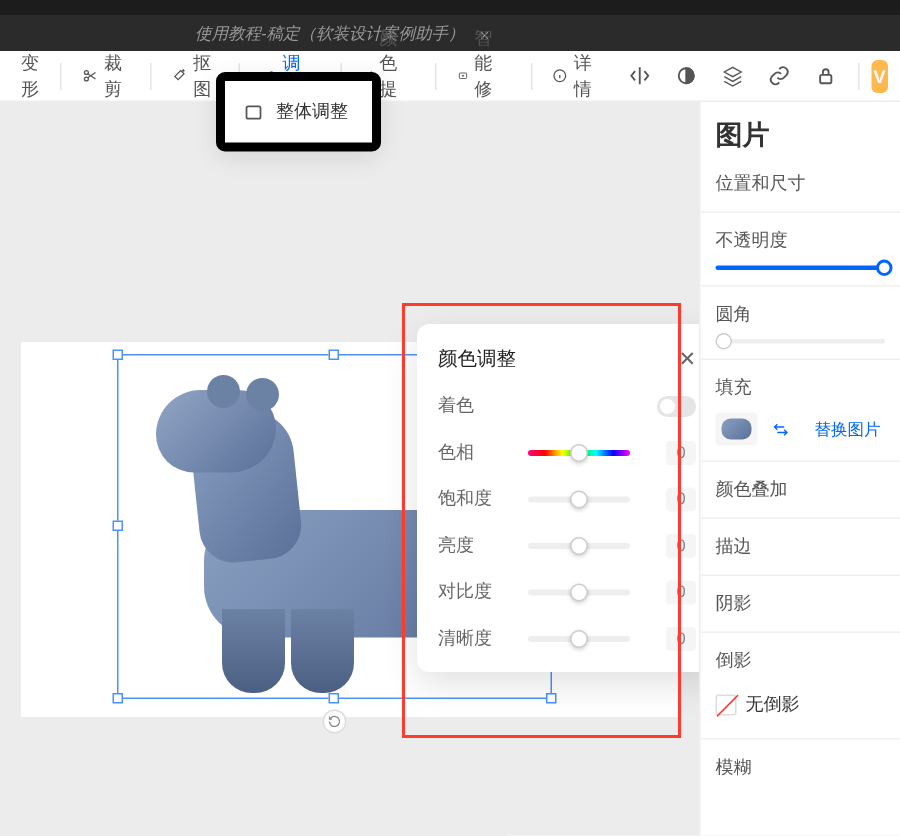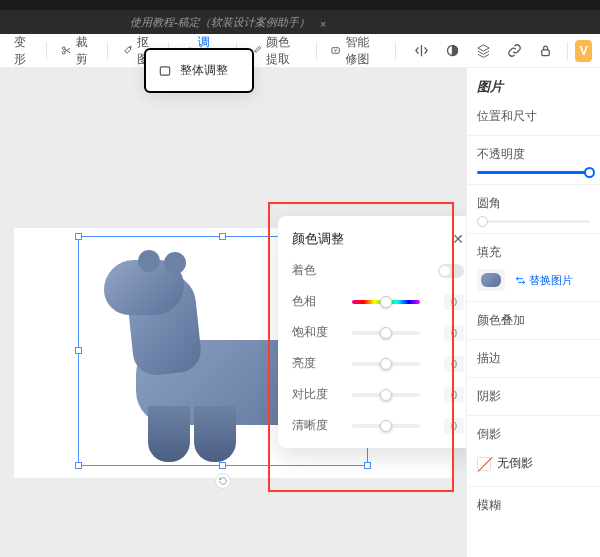"详情" div.tool { html: none -> <div> <svg> <circle></circle> <path></path> </svg> <span>详情</span> </div> }
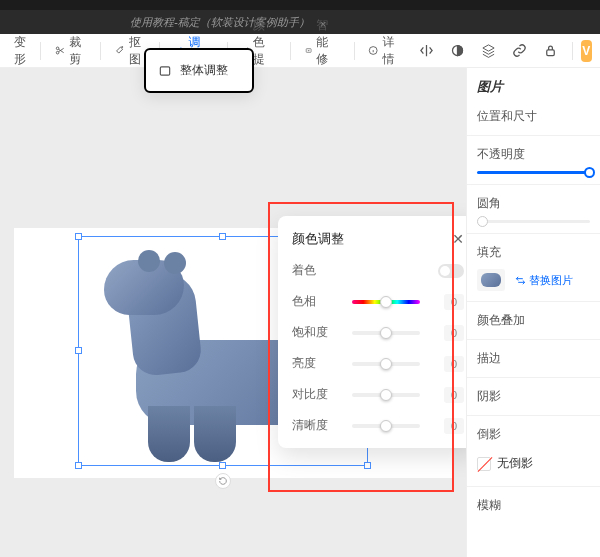"整体调整" .dropdown { border: 2px solid #000000 -> 6px solid #000000 }
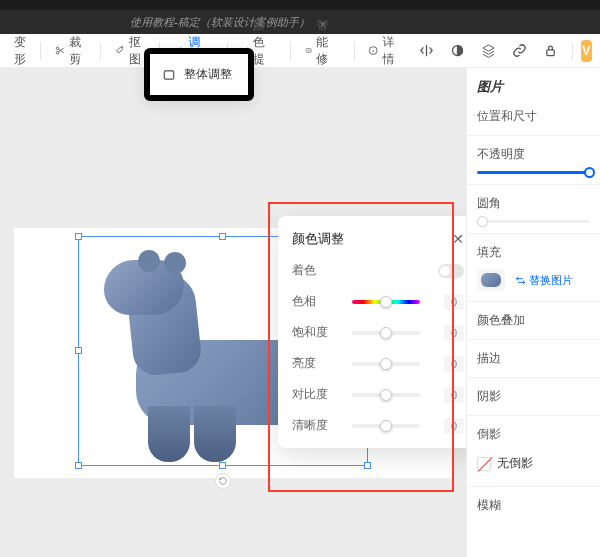"图片" .rp-title { font-size: 13px -> 18px; font-style: italic -> none }
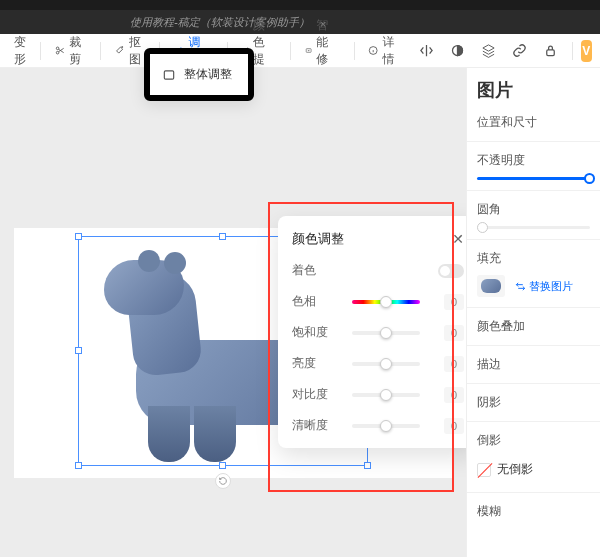"替换图片" .rp-link { gap: 3px -> 17px }
